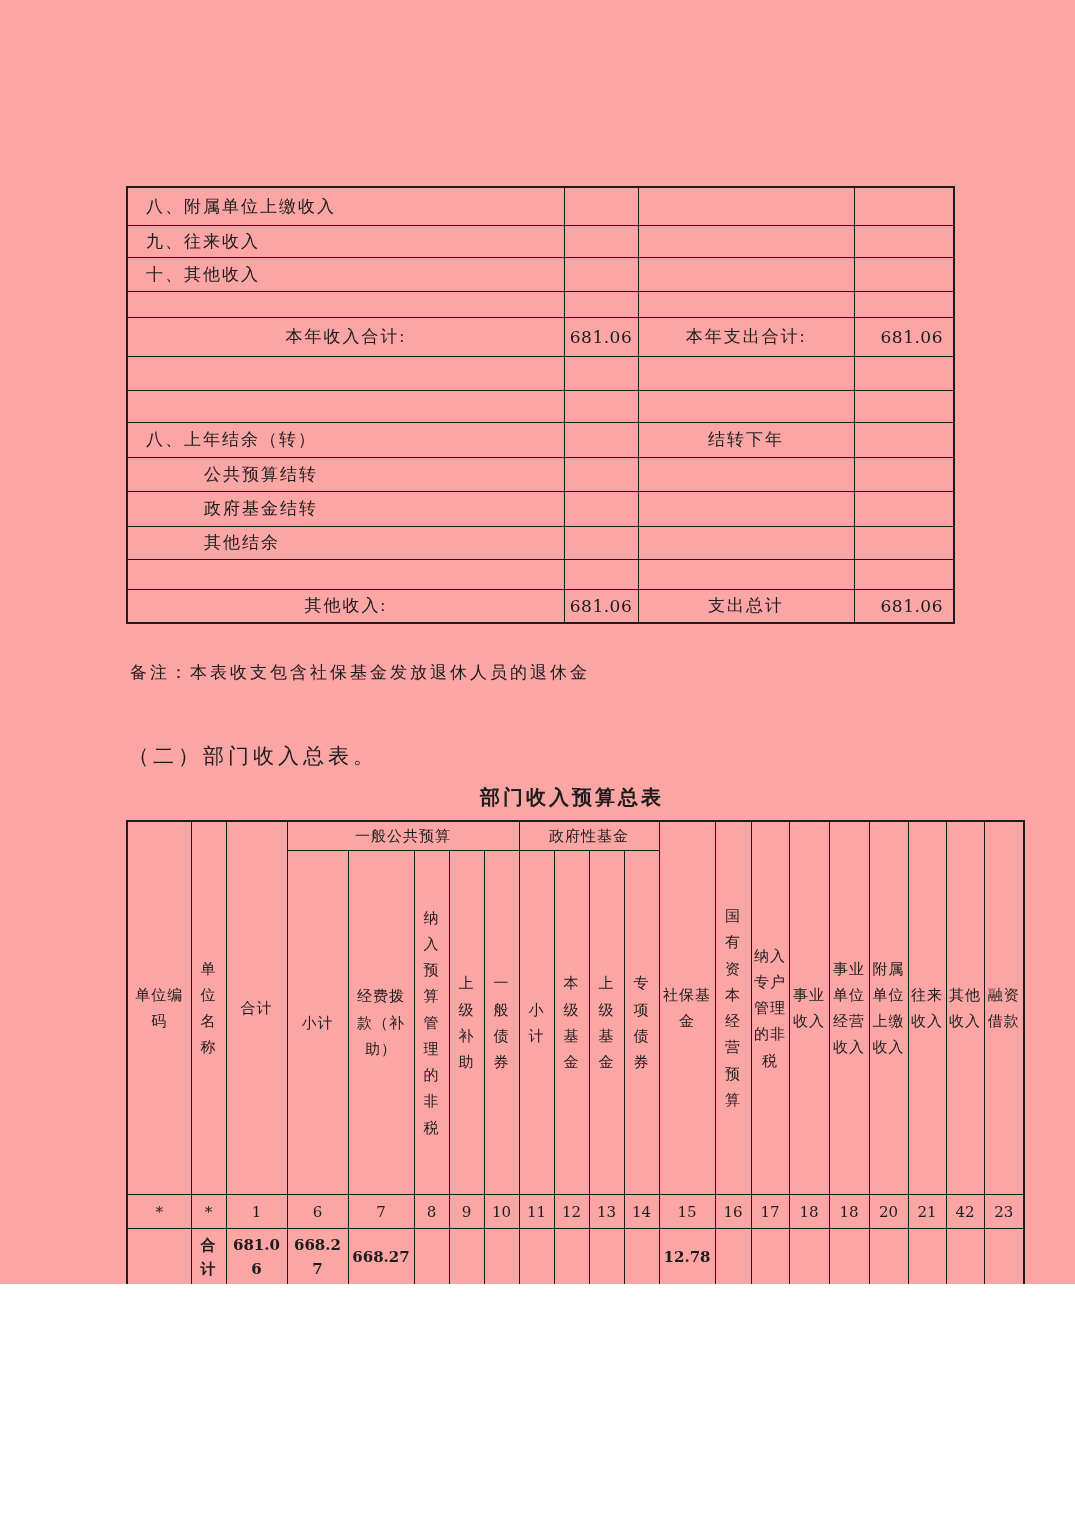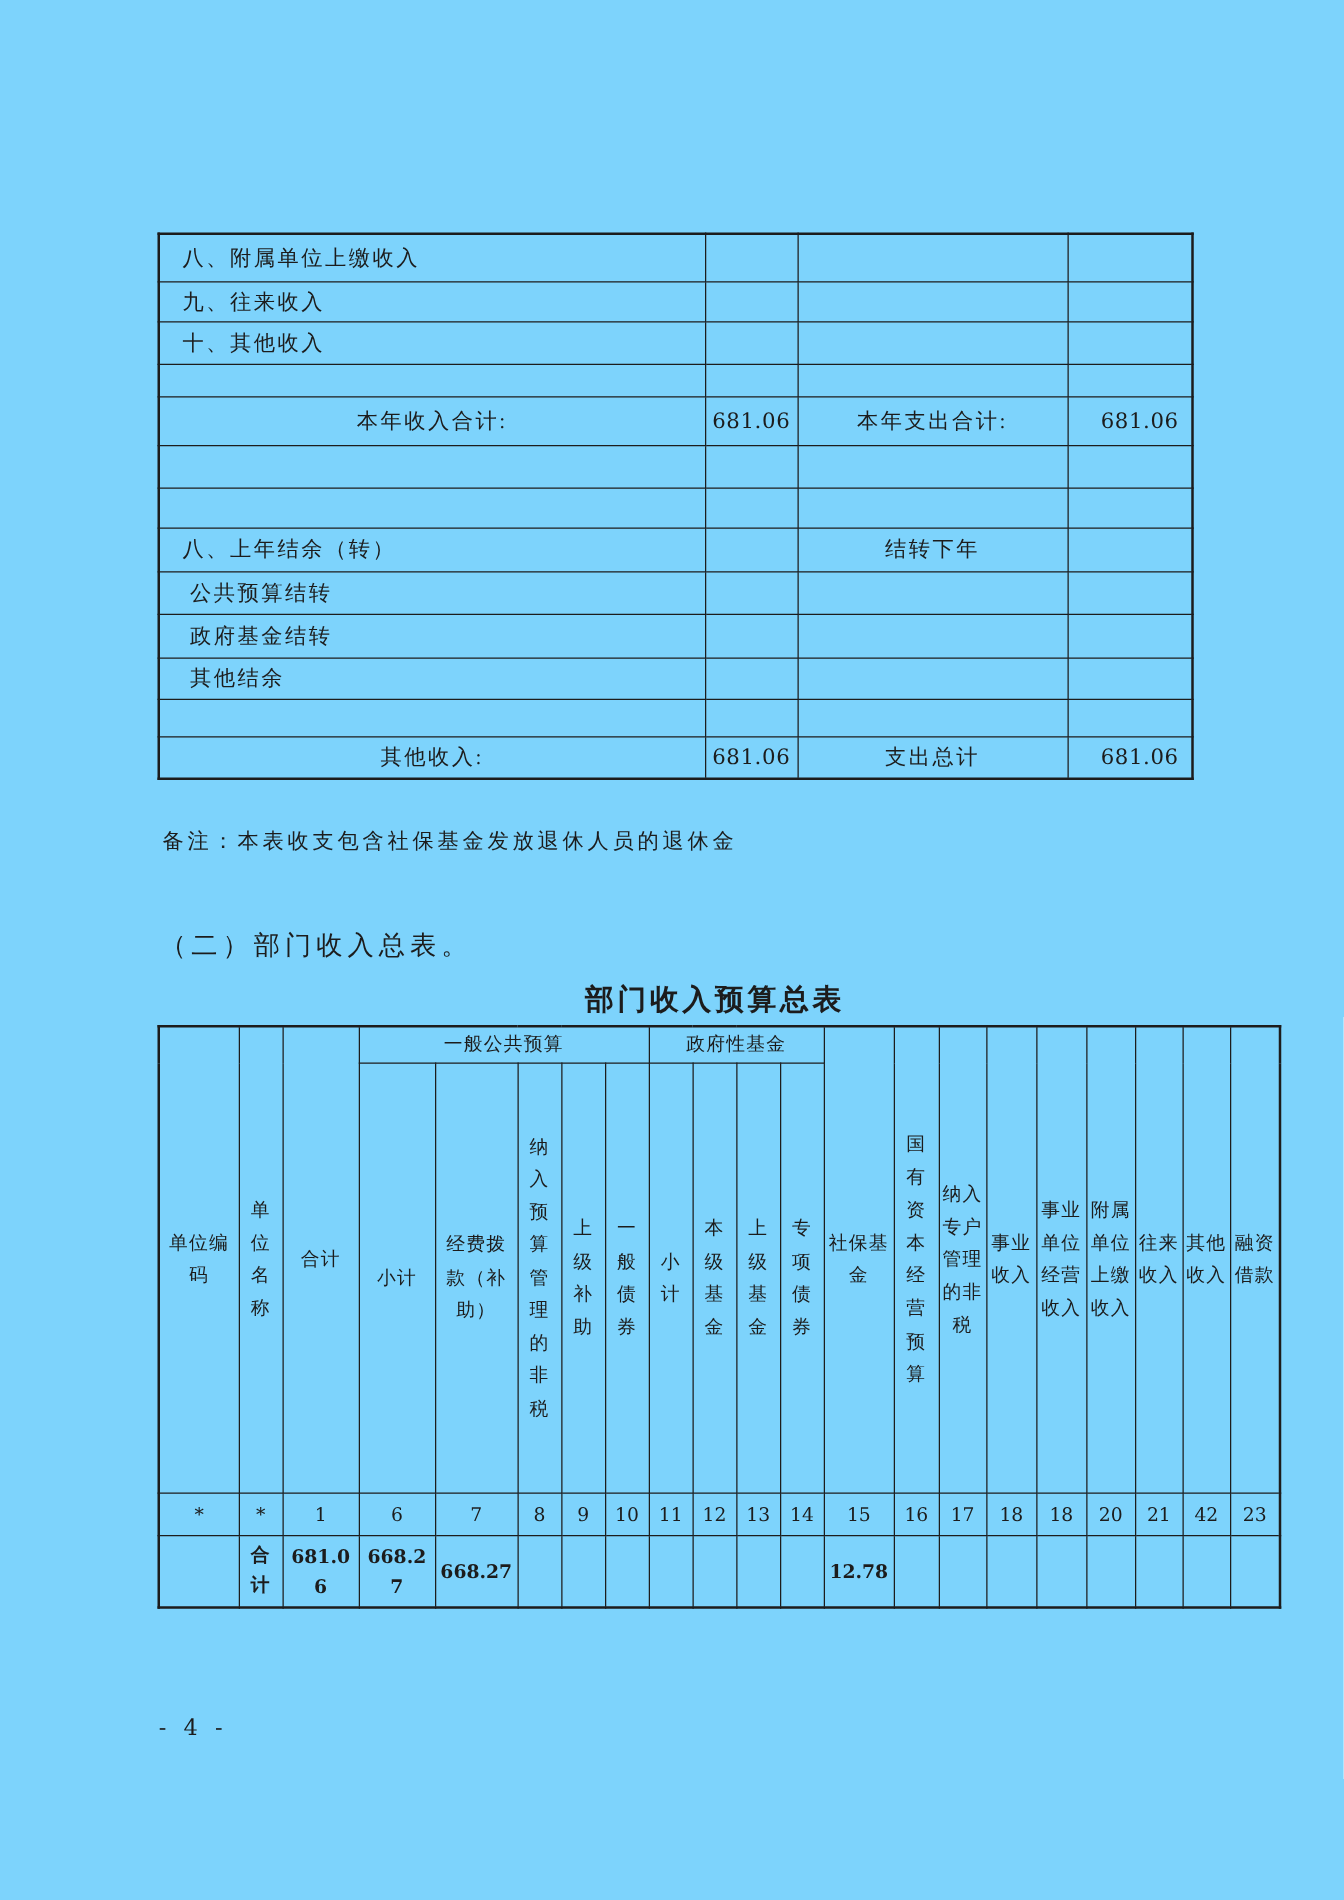"八、附属单位上缴收入" .page { background: #7dd3fc -> #fca5a5; height: 1520px -> 1284px }
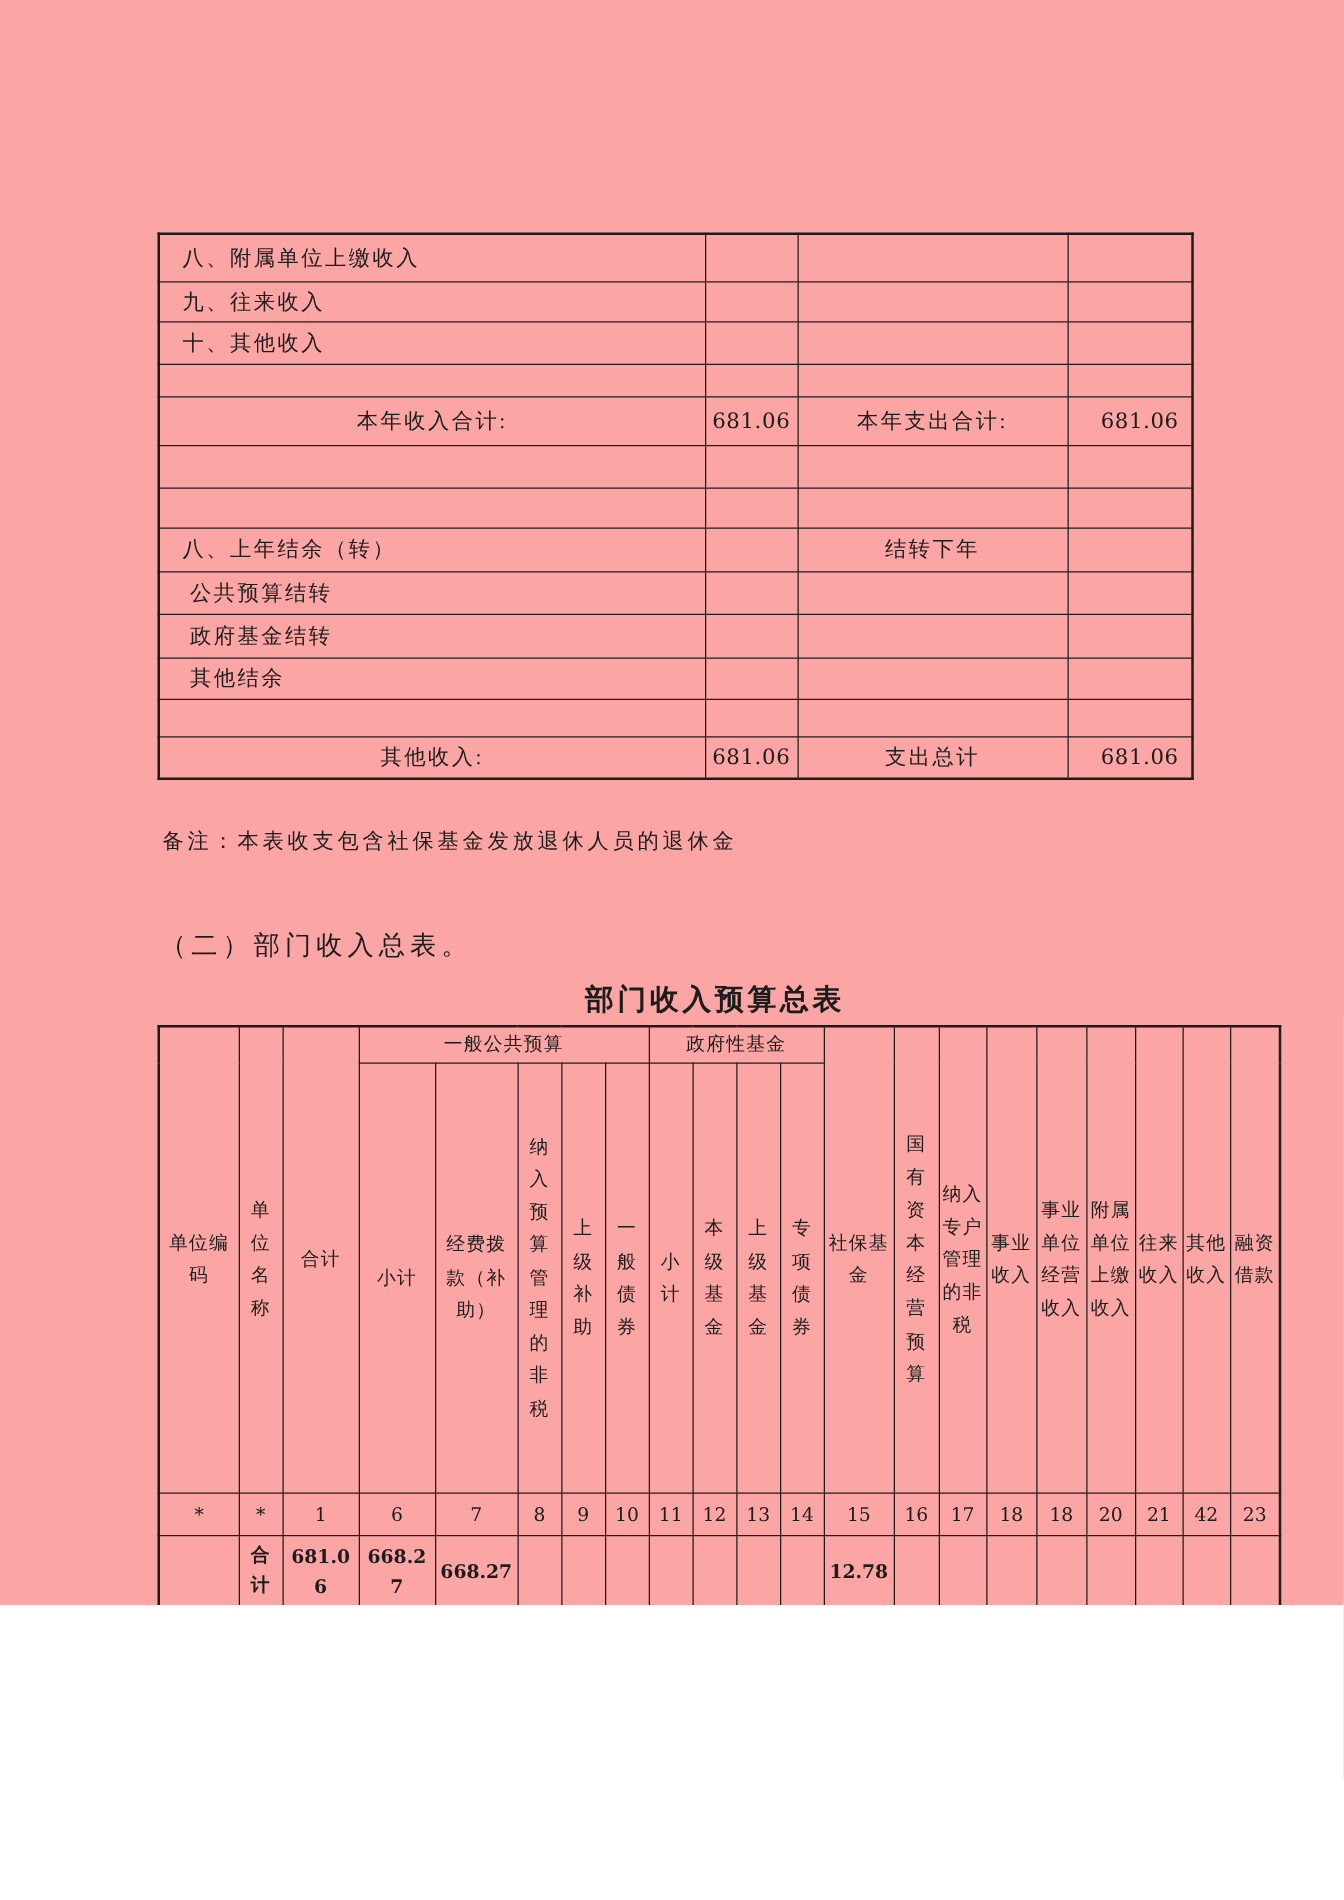"公共预算结转" .balance-table td.ind { padding-left: 24px -> 76px }
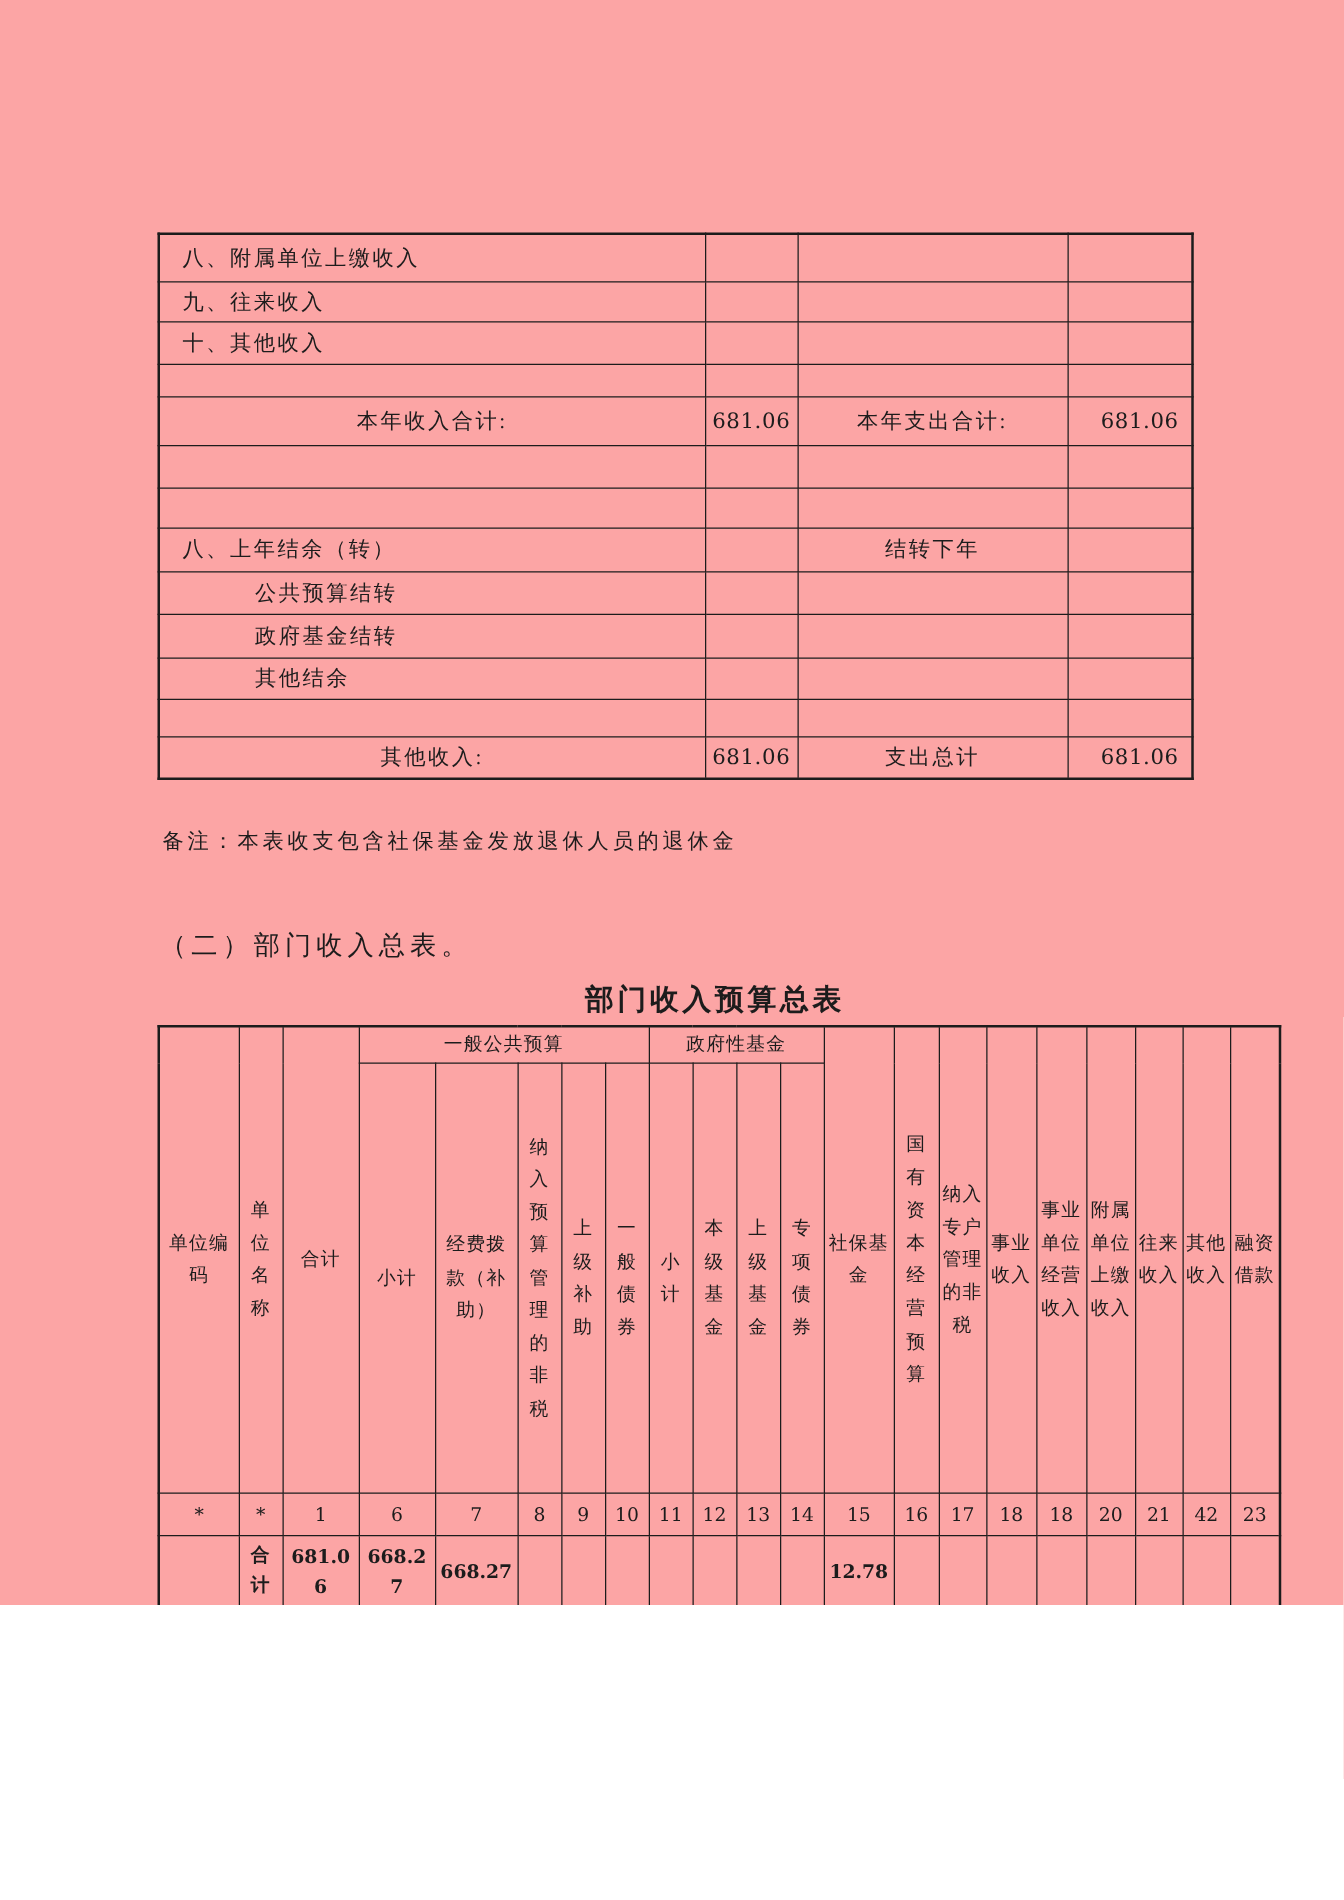"部门收入预算总表" .table-title { font-size: 23px -> 20px }
